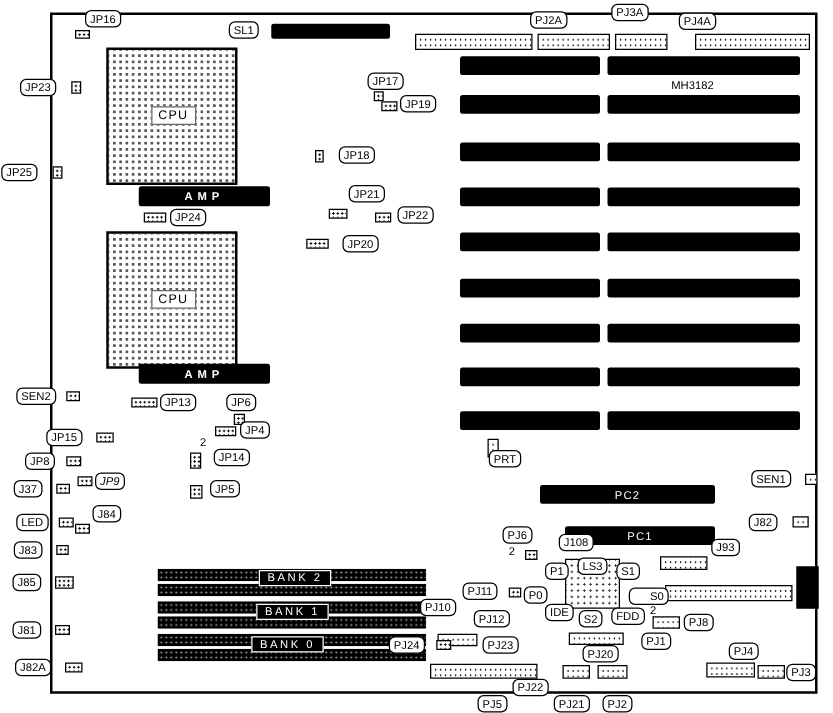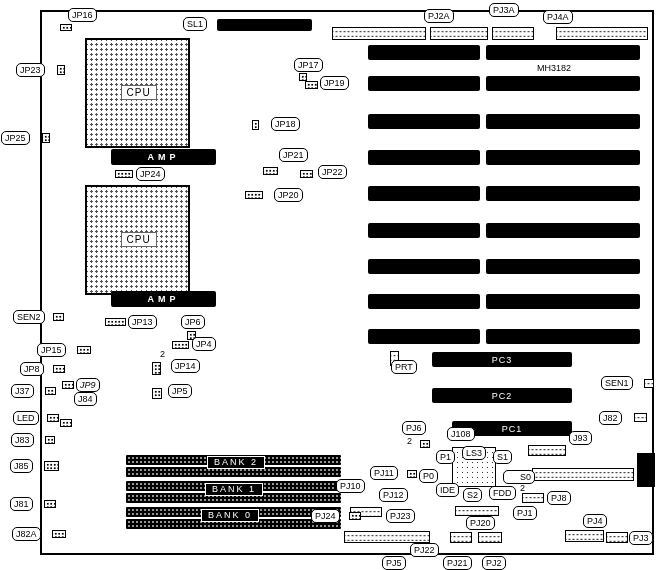"PC3" div.bar { html: <div>PC3</div> -> none }
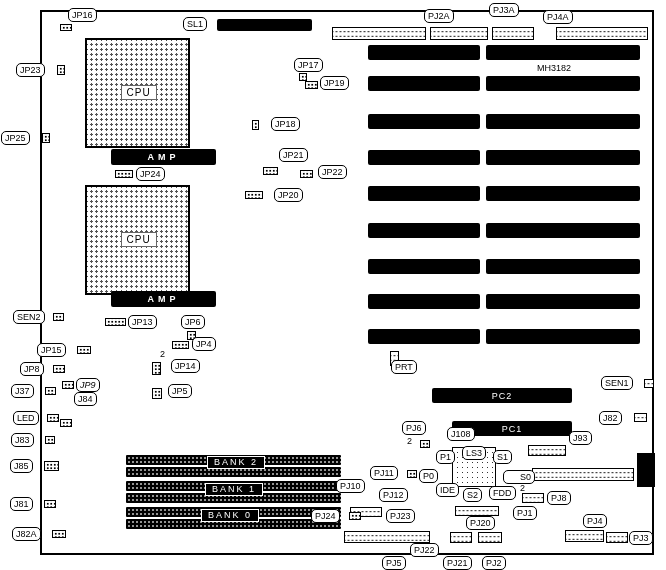"J84" div.callout { top: 392px -> 404px }
